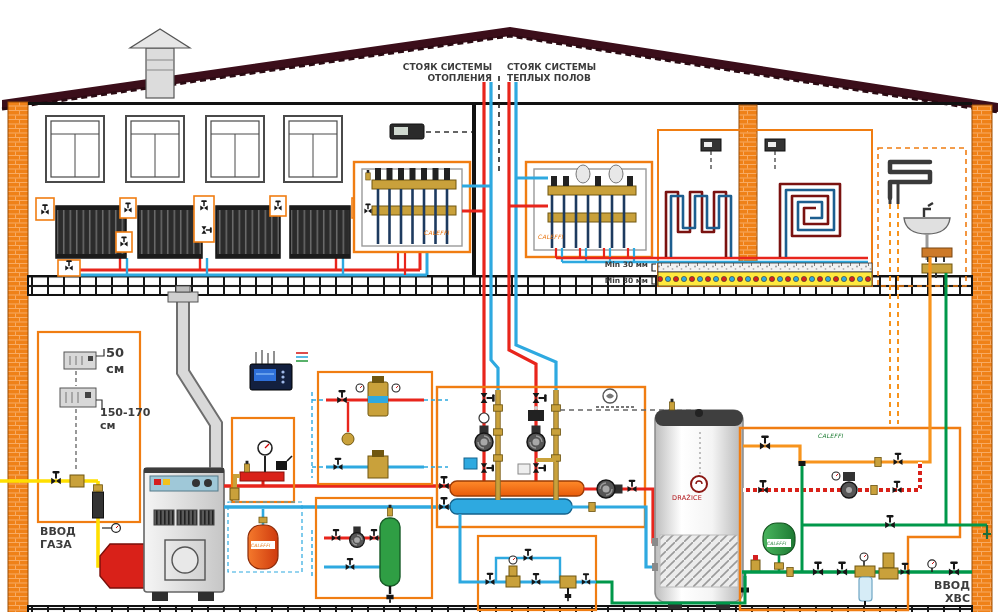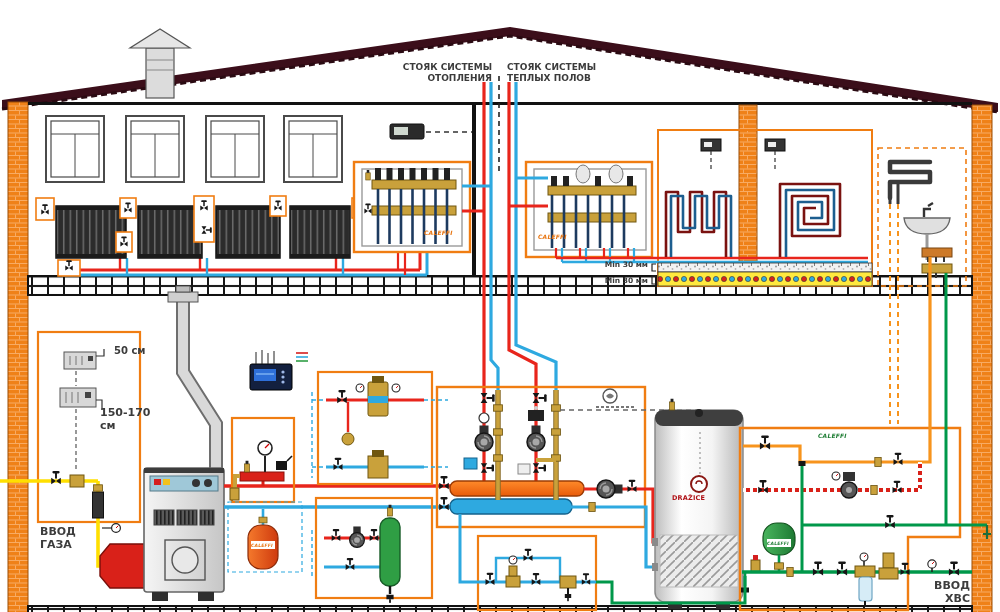"50 см" div.lbl { font-size: 10px -> 13px; padding-left: 8px -> none }
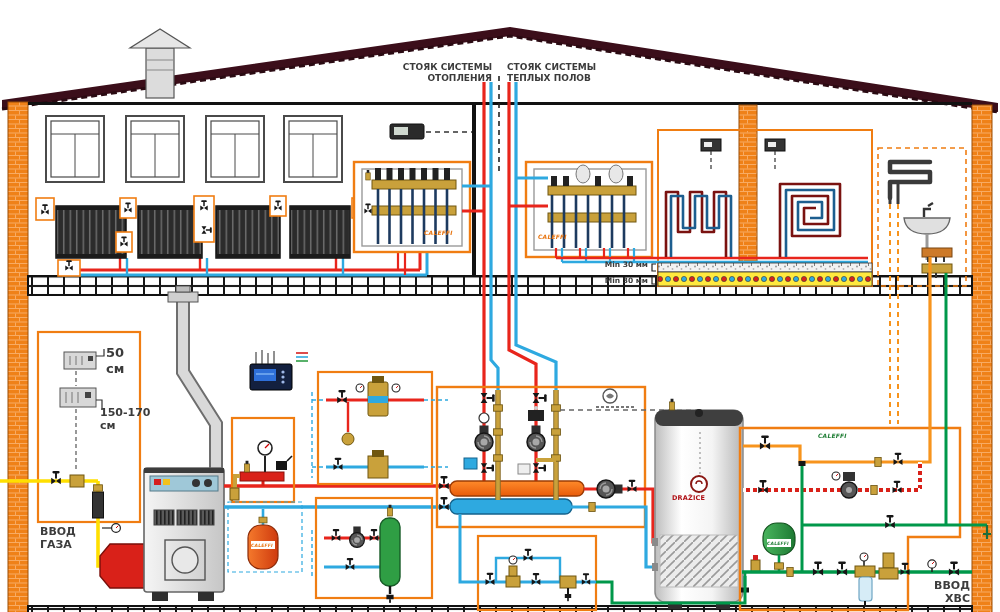"DRAŽICE" .brand { font-weight: bold -> normal }
